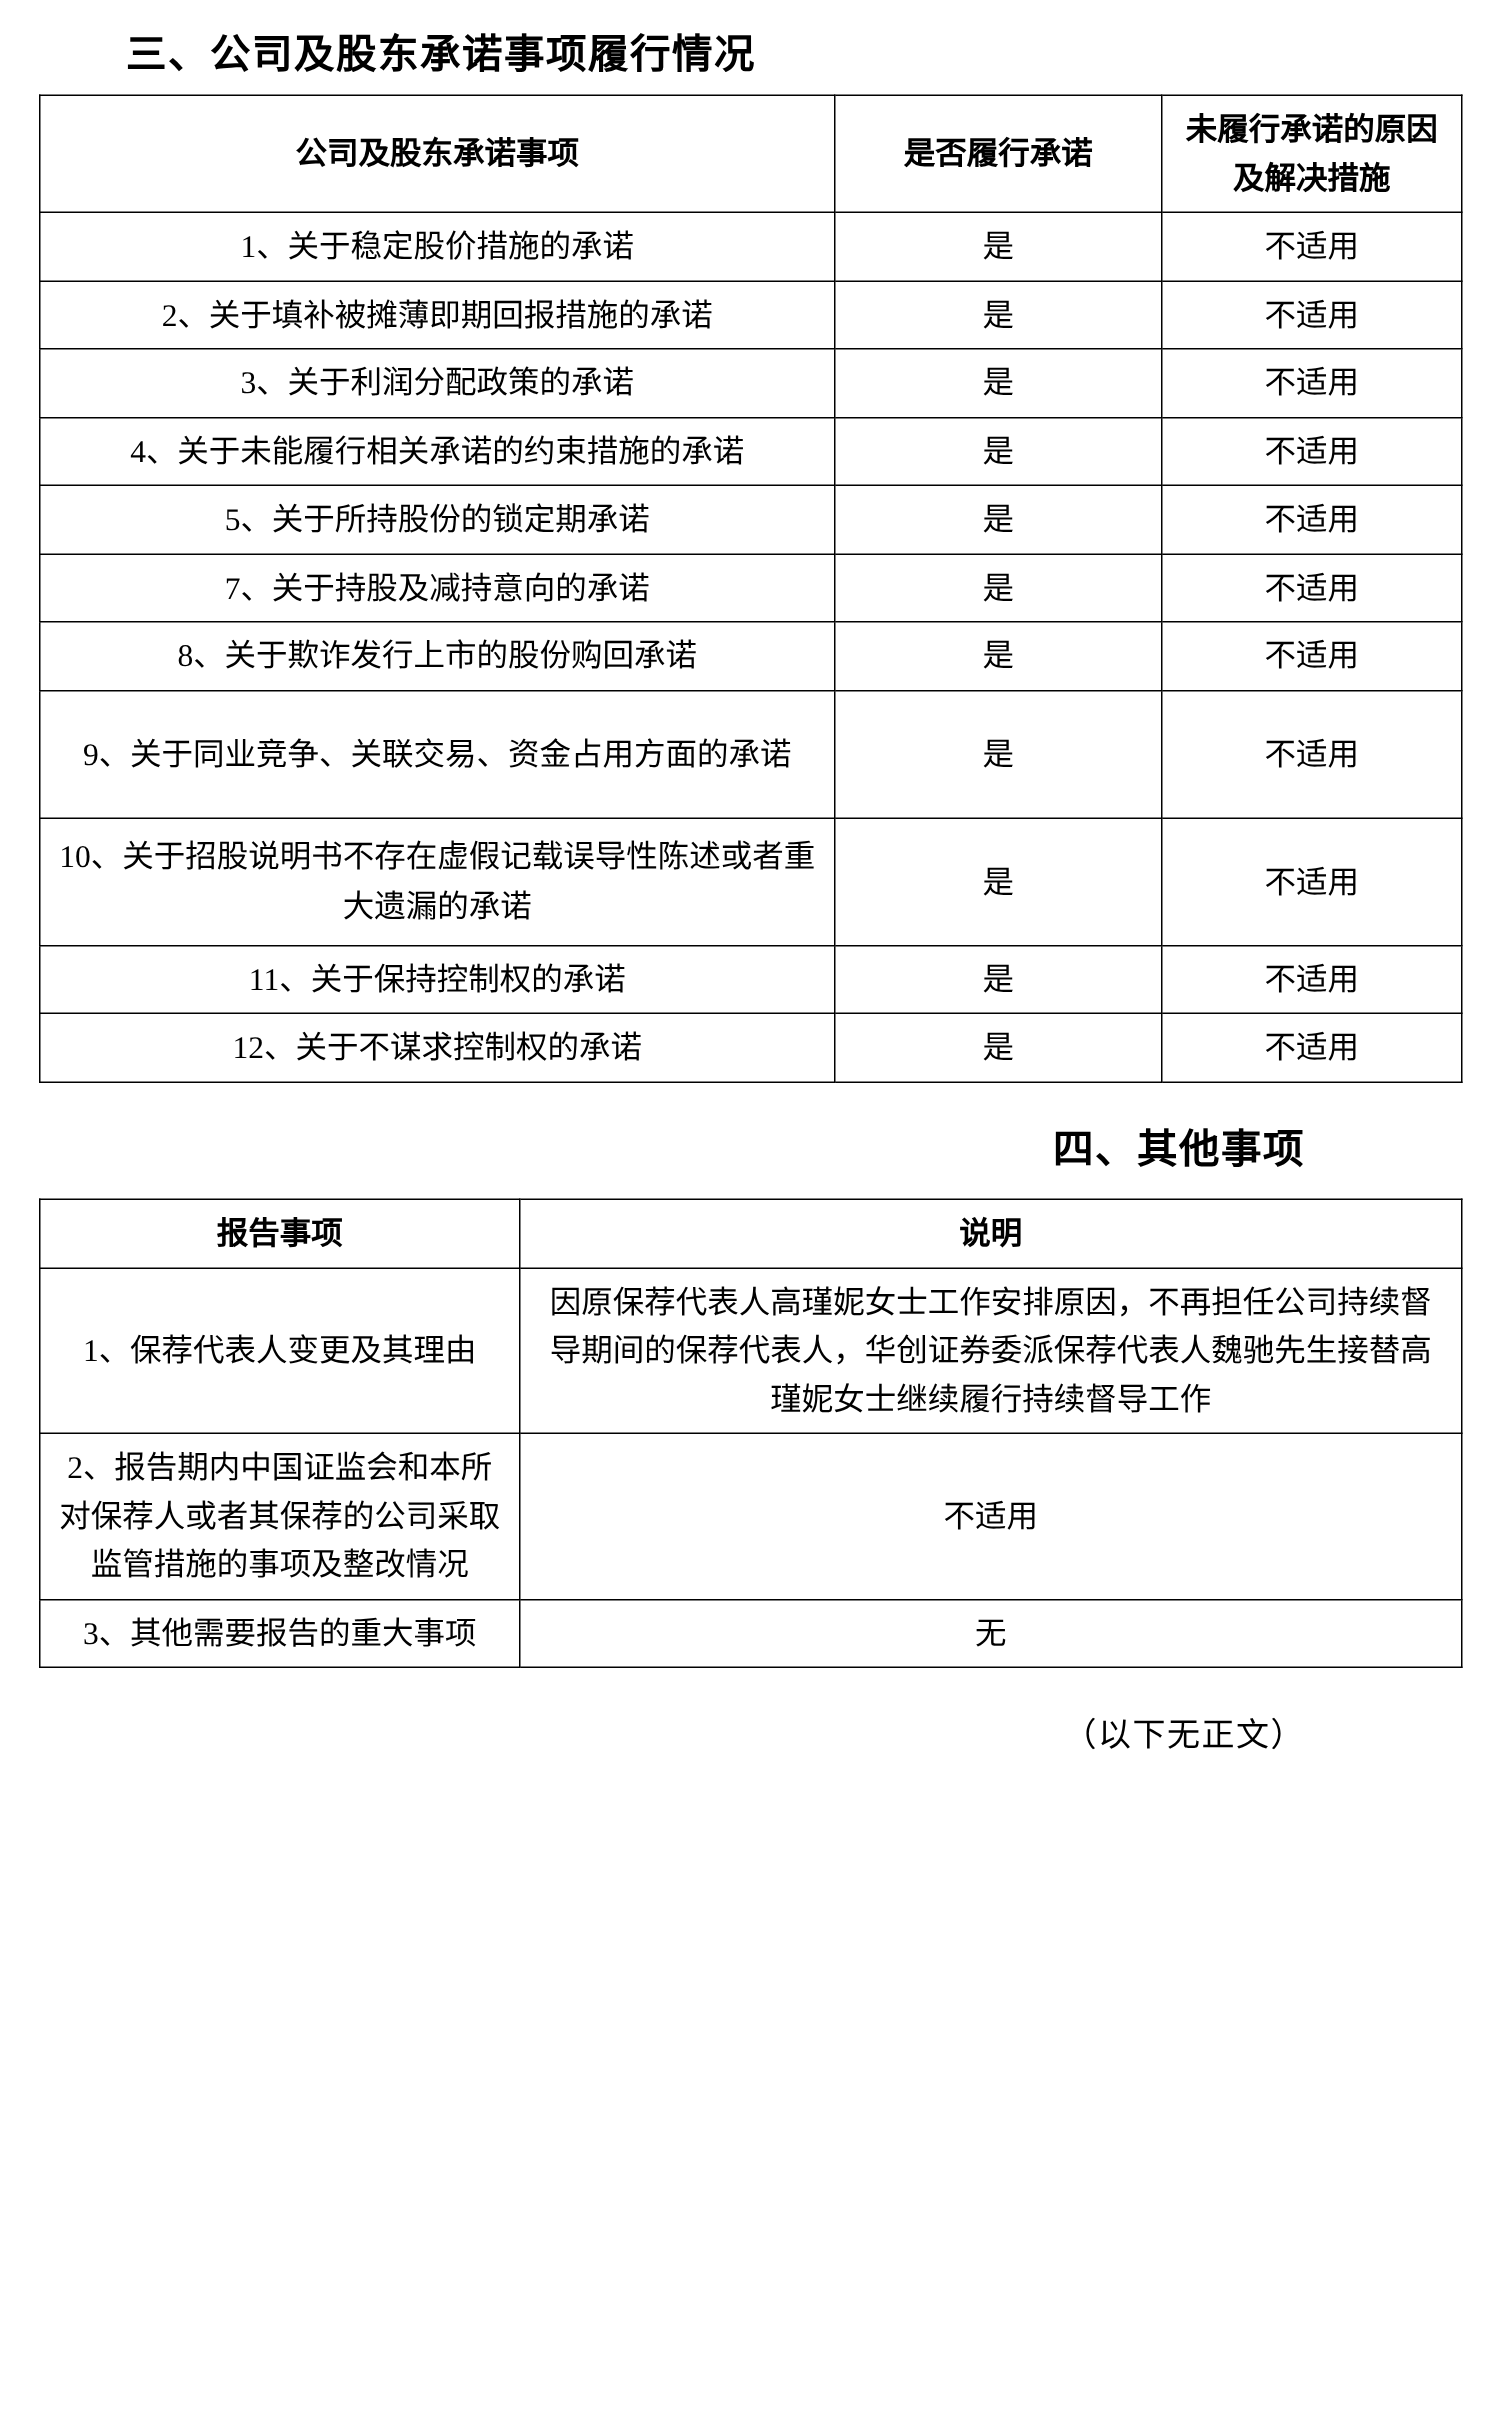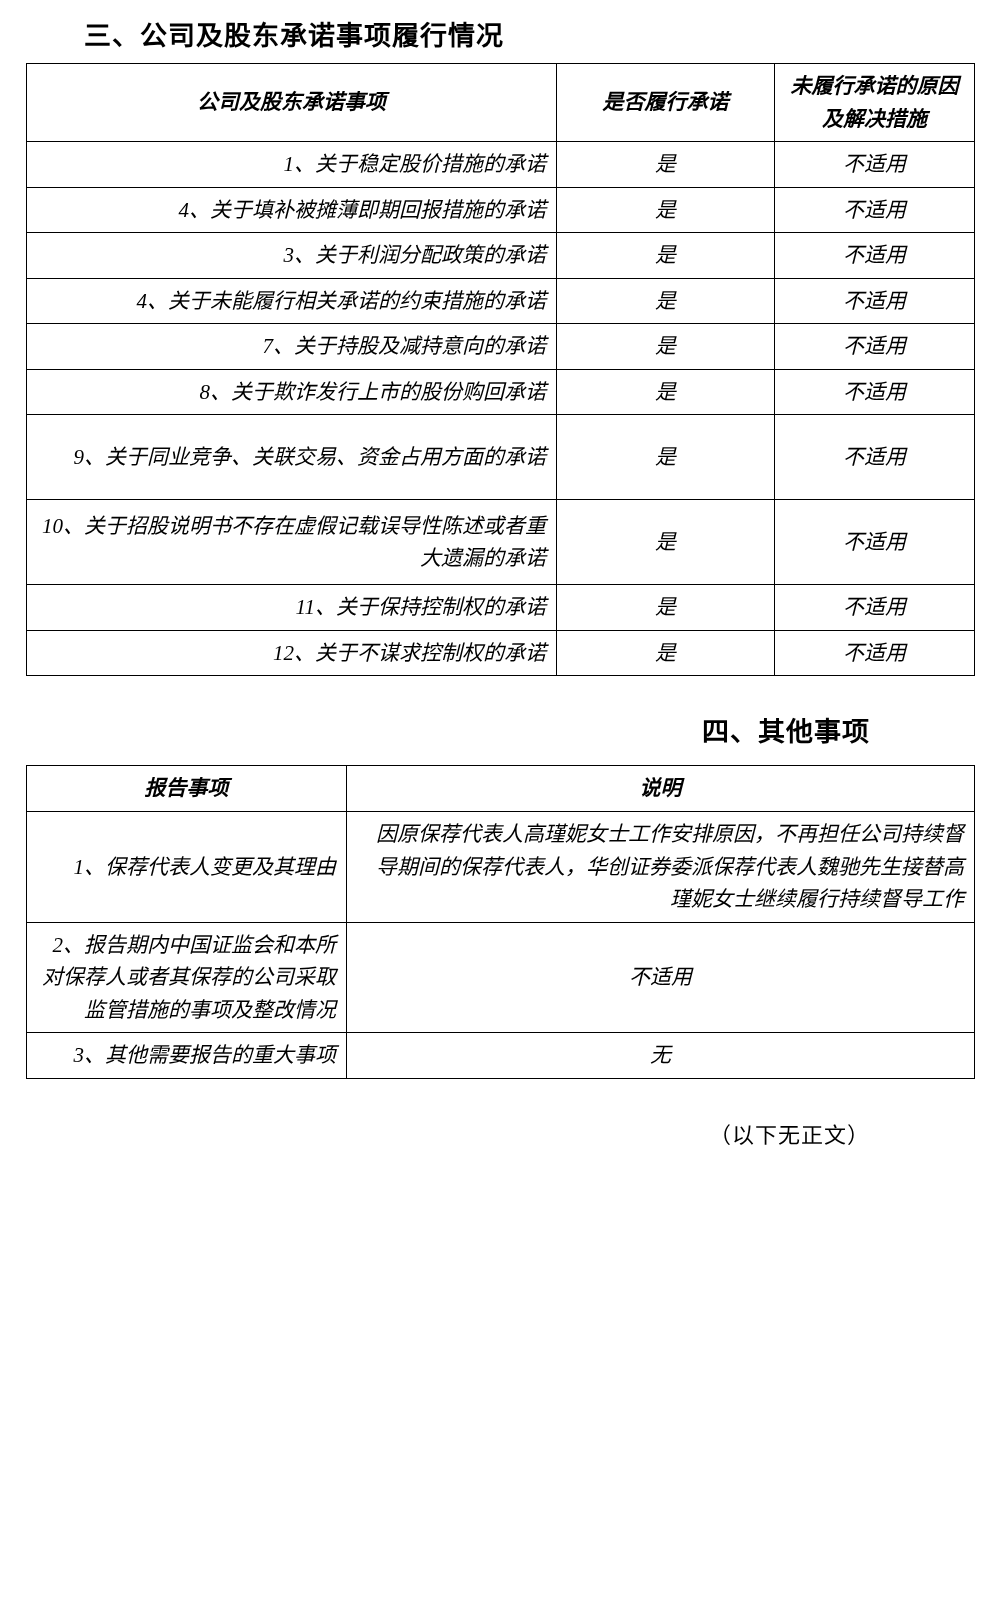"公司及股东承诺事项" table.doc-table { font-style: italic -> none; margin: 0 0 12px 0 -> 0 0 0 0 }
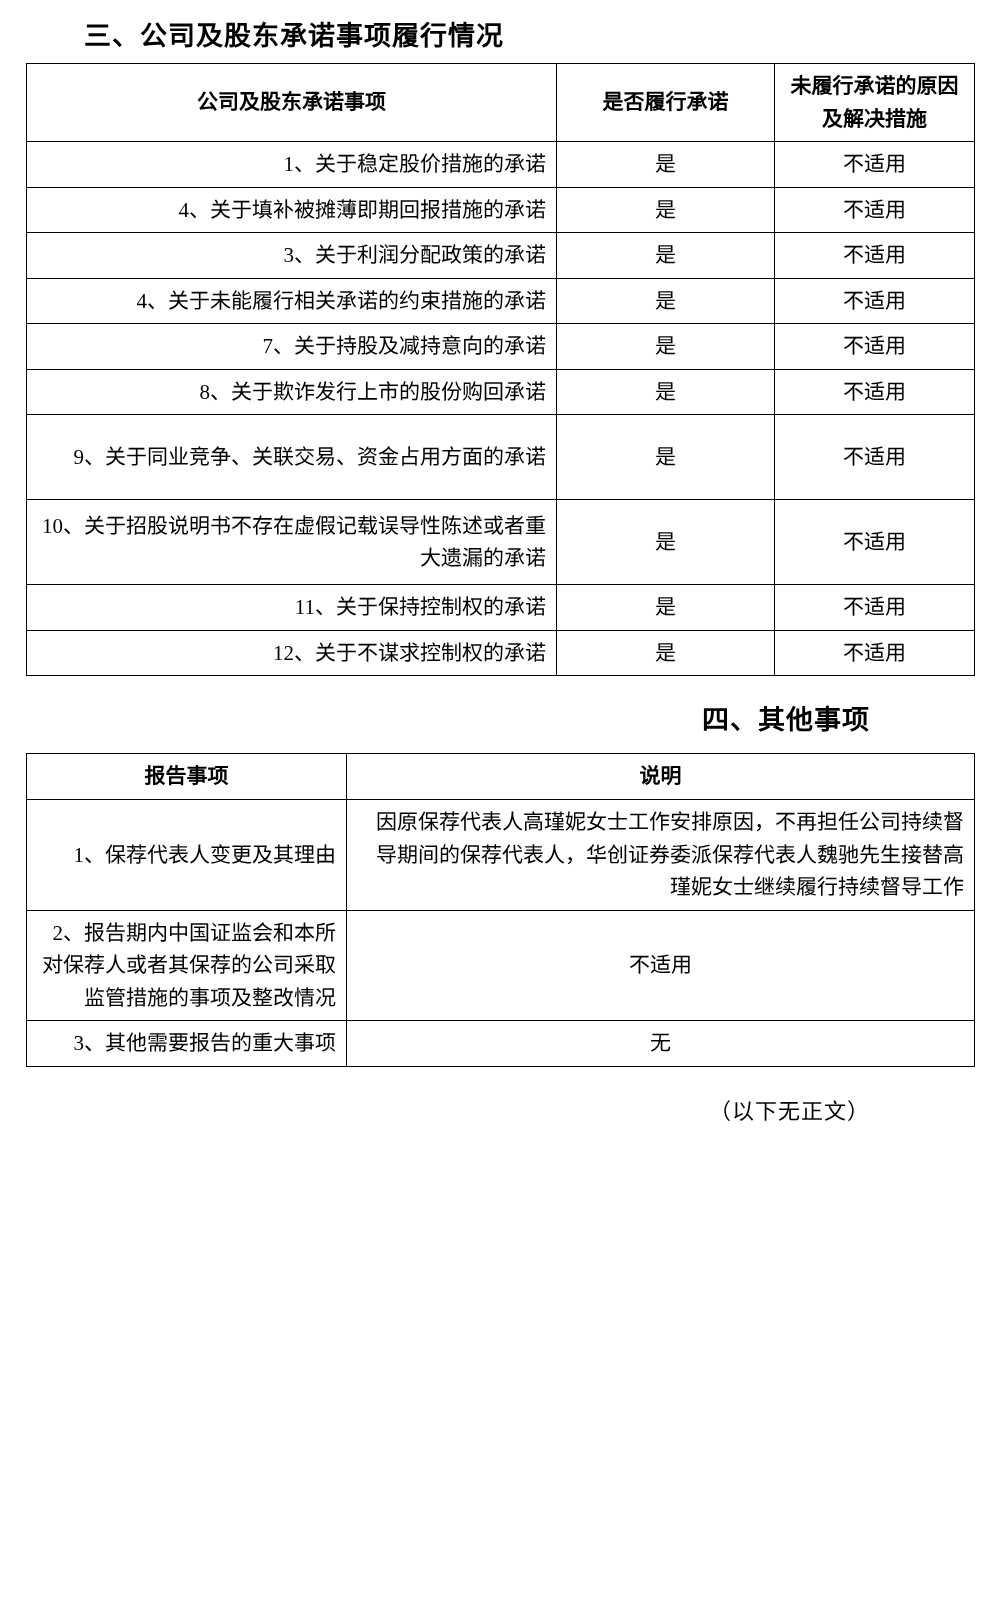"1、关于稳定股价措施的承诺" .c-left { text-align: right -> center }
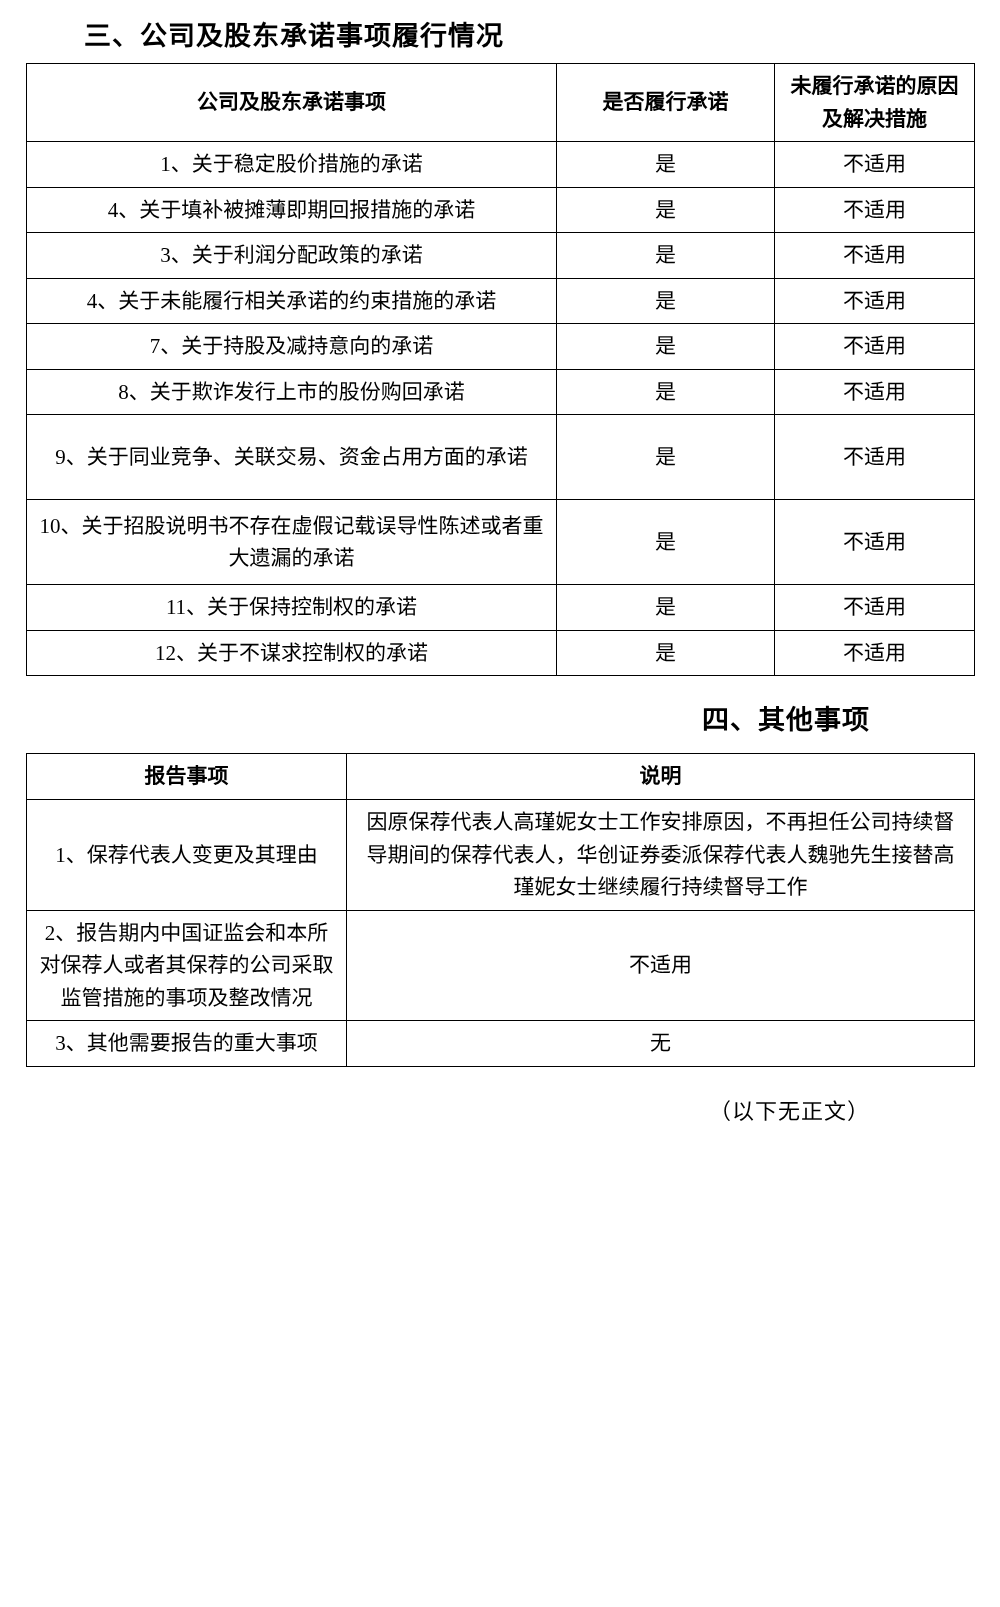"4、关于填补被摊薄即期回报措施的承诺" td.c-left { text: 4 -> 2 }
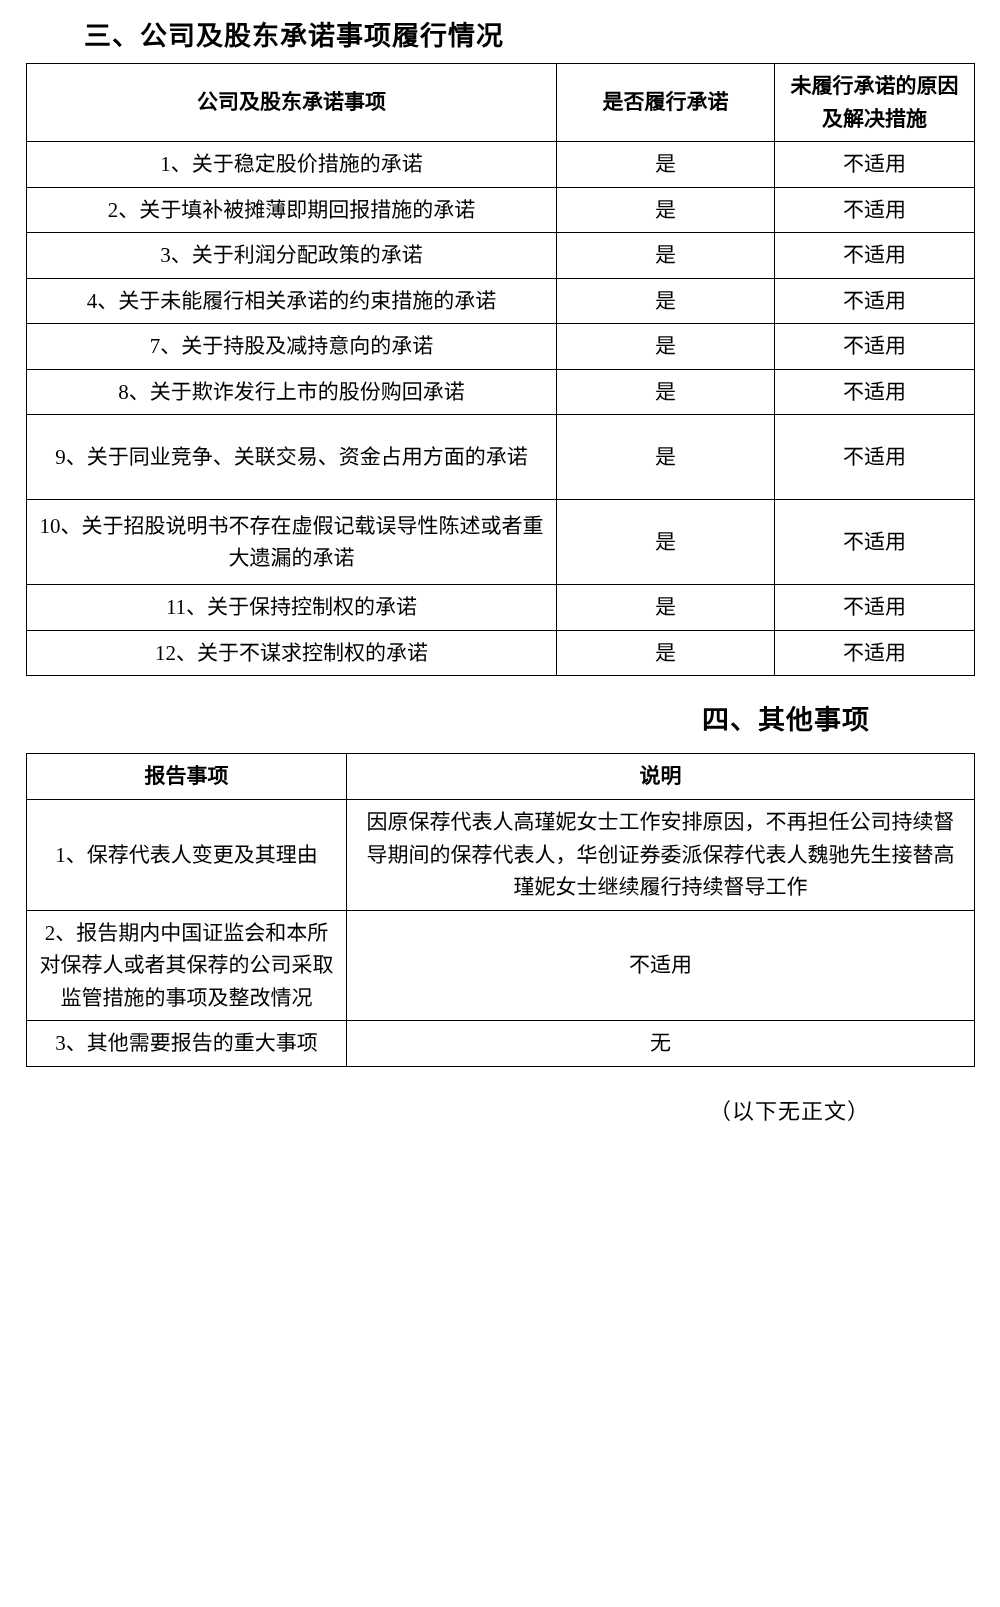"5、关于所持股份的锁定期承诺" tr { html: none -> <tr> <td>5、关于所持股份的锁定期承诺</td> <td>是</td> <td>不适用</td> </tr> }
